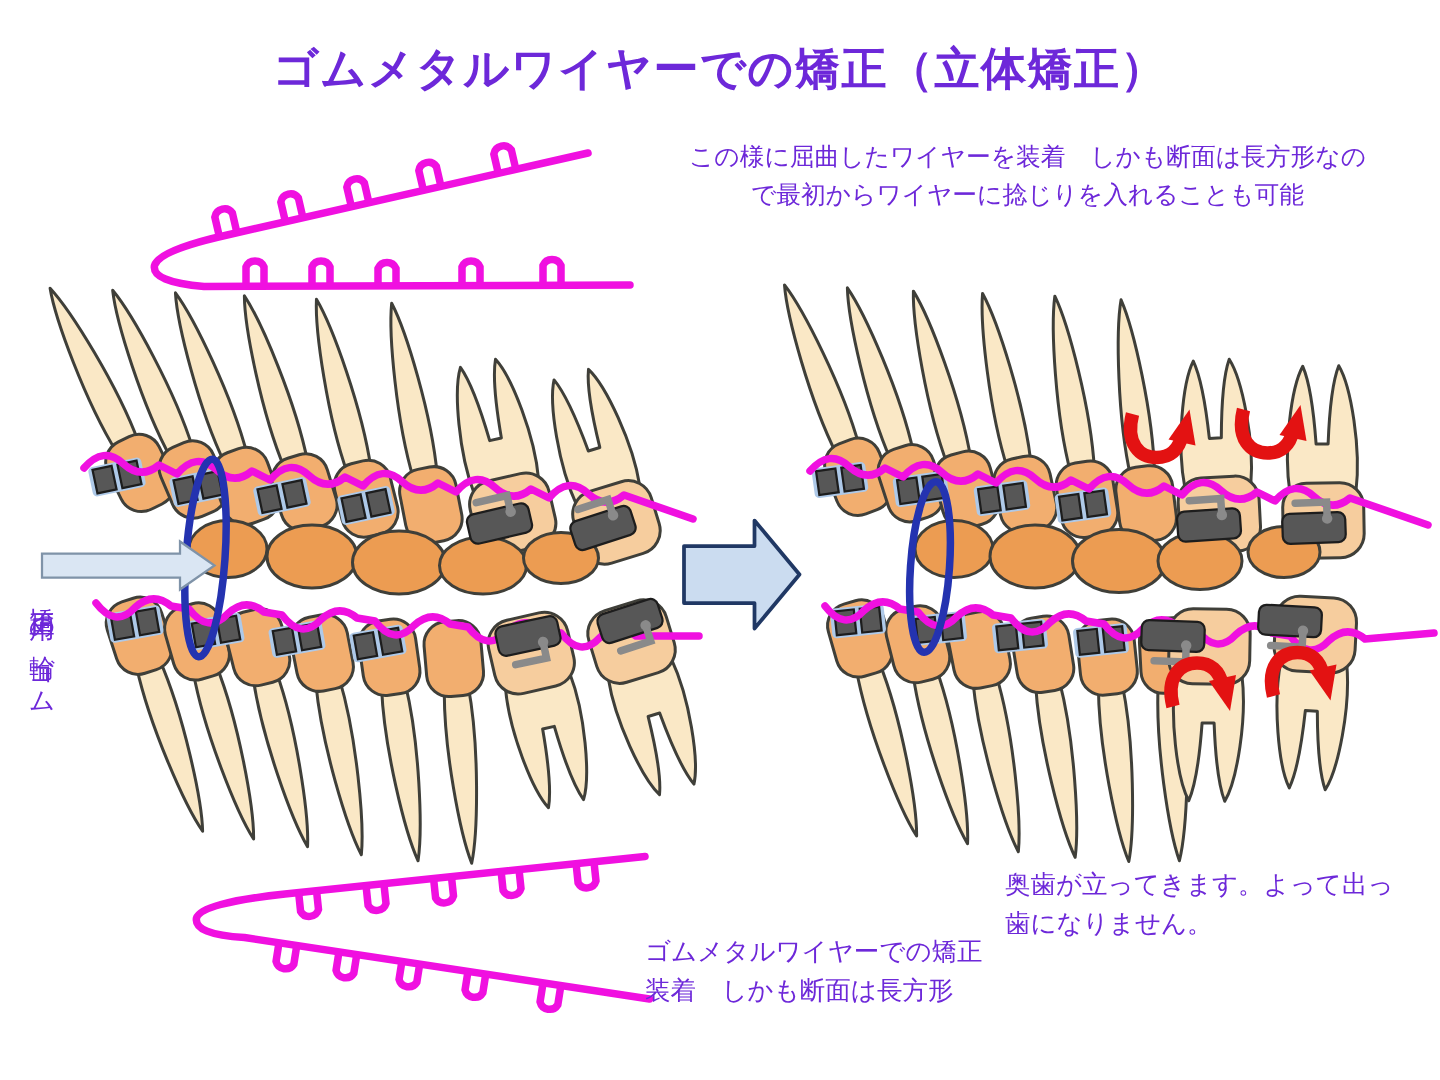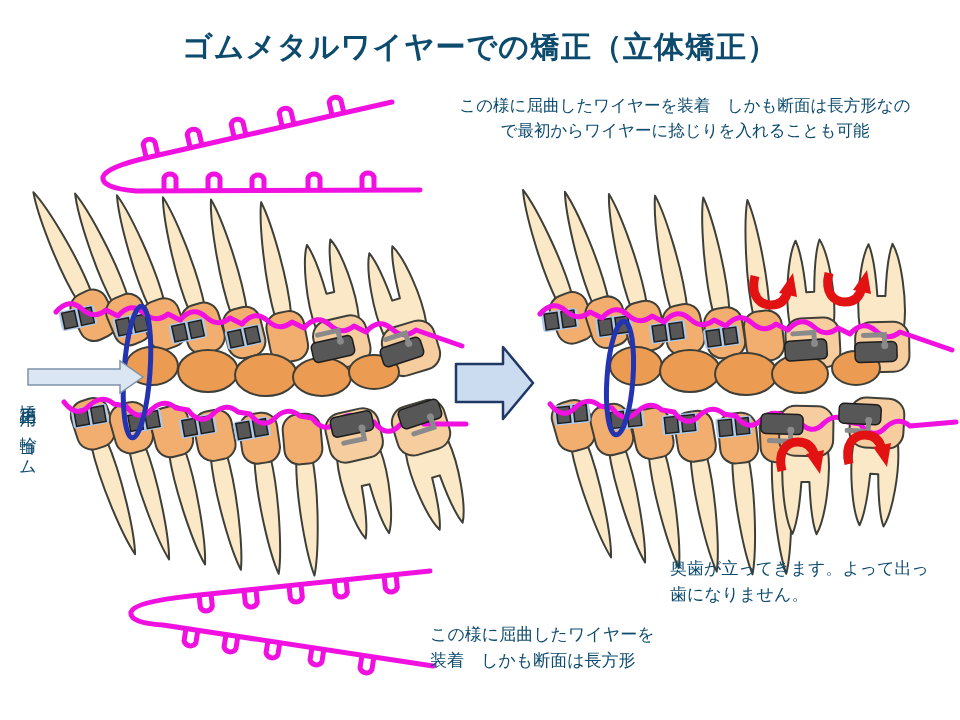"ゴムメタルワイヤーでの矯正（立体矯正）" .stage { color: #0c4a6e -> #6d28d9 }
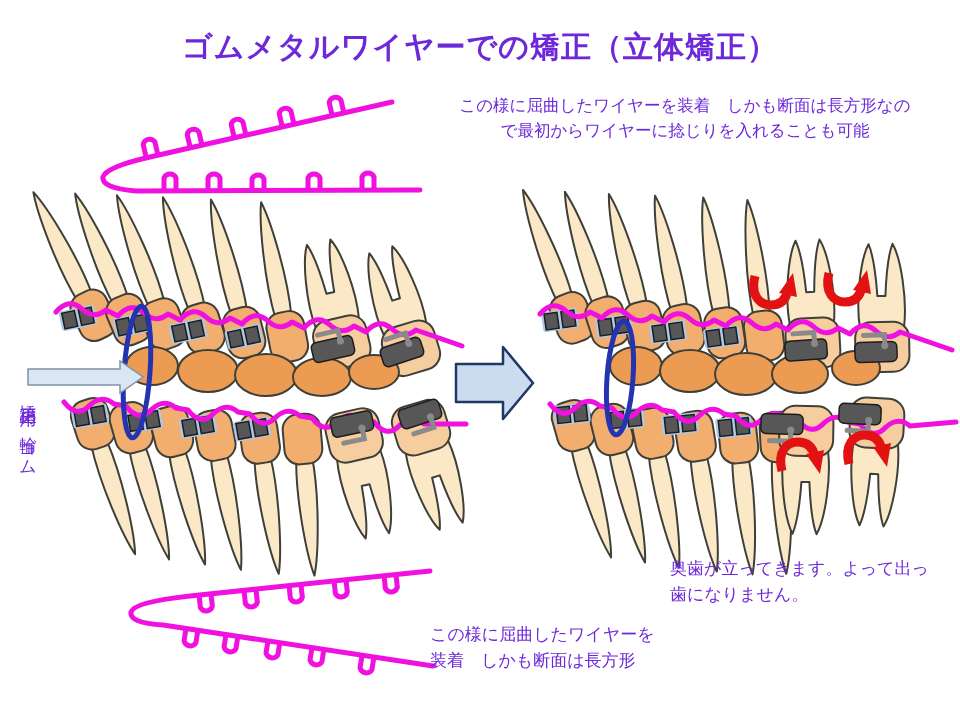"奥歯が立ってきます。よって出っ" .ann-bottom-right { top: 556px -> 577px }
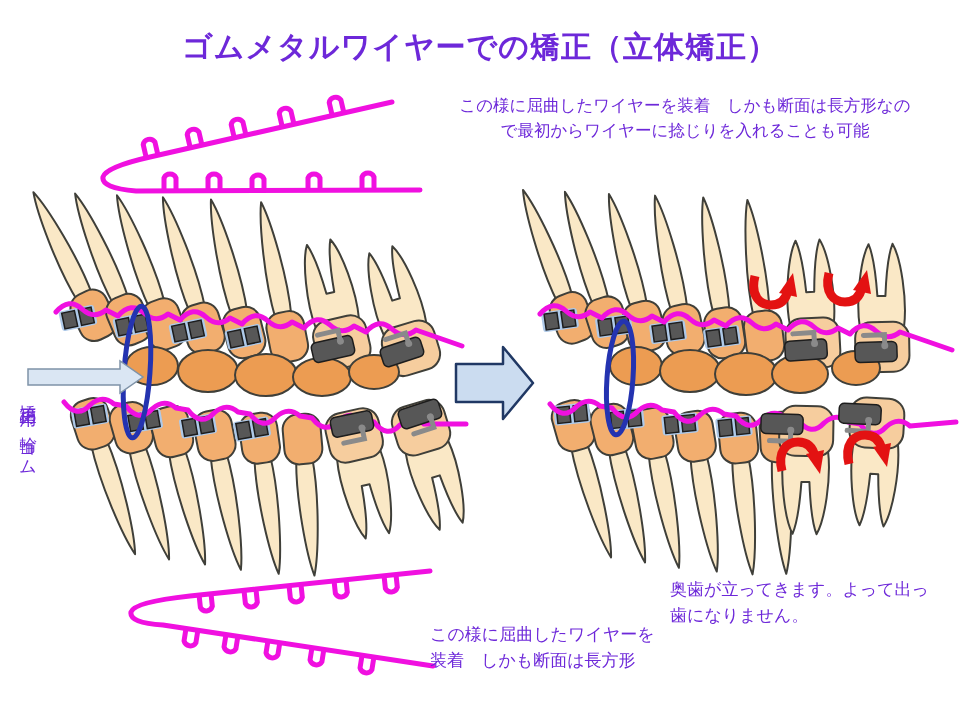"この様に屈曲したワイヤーを" div.txt { text: この様に屈曲したワイヤーを -> ゴムメタルワイヤーでの矯正 }
